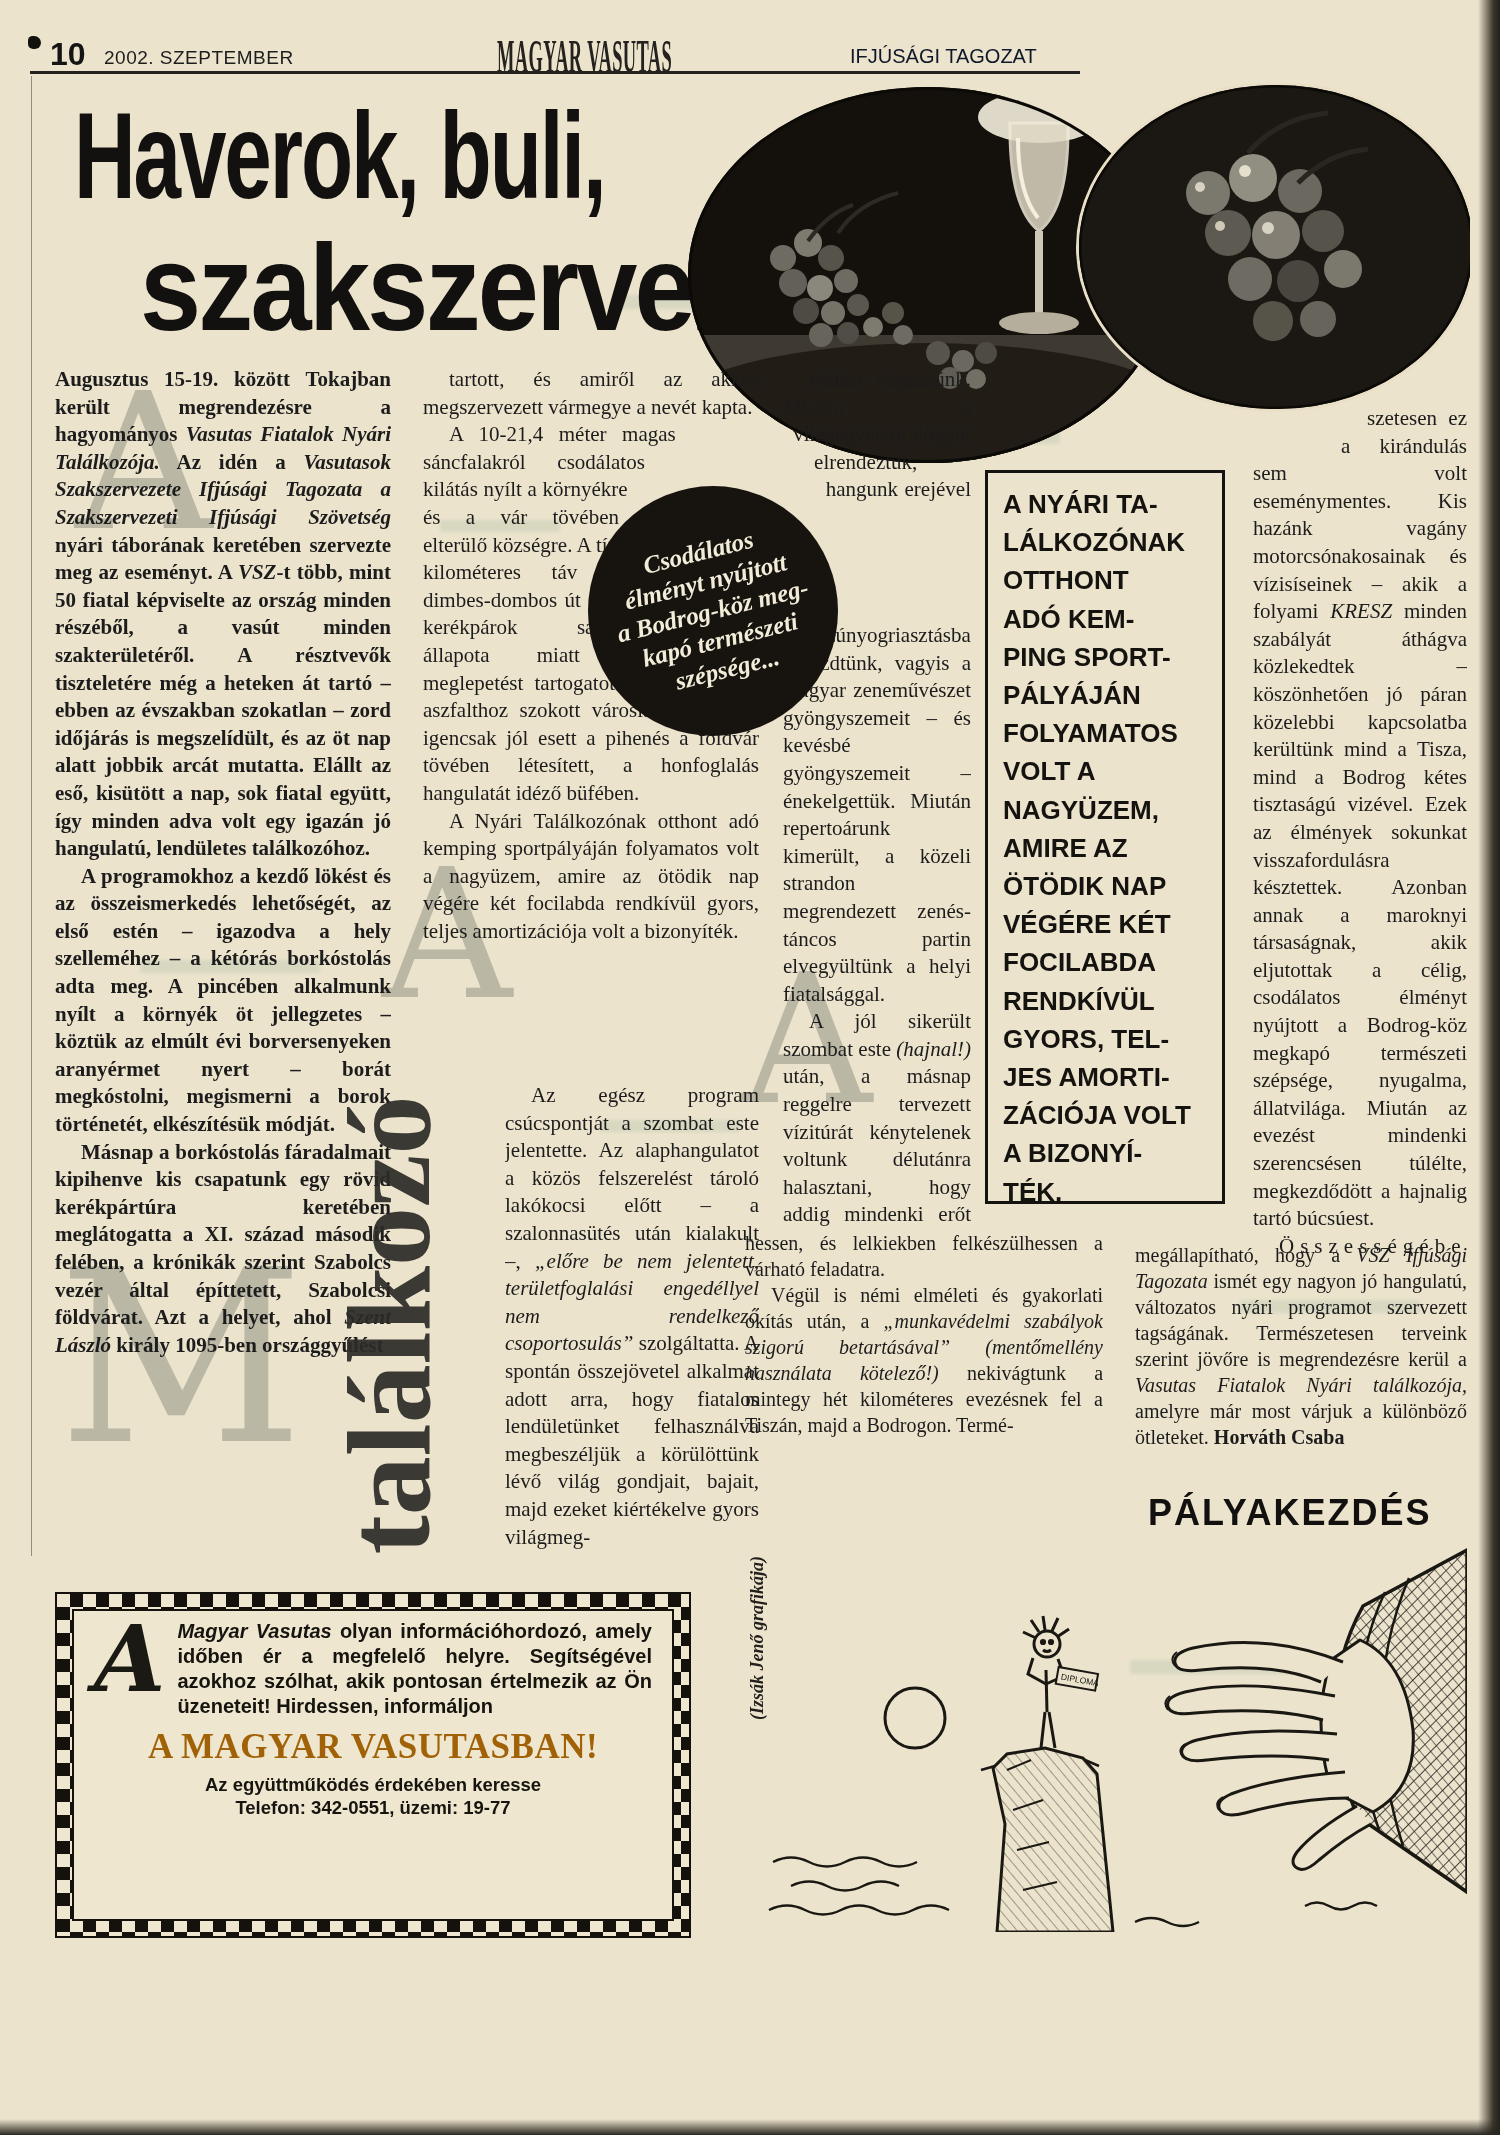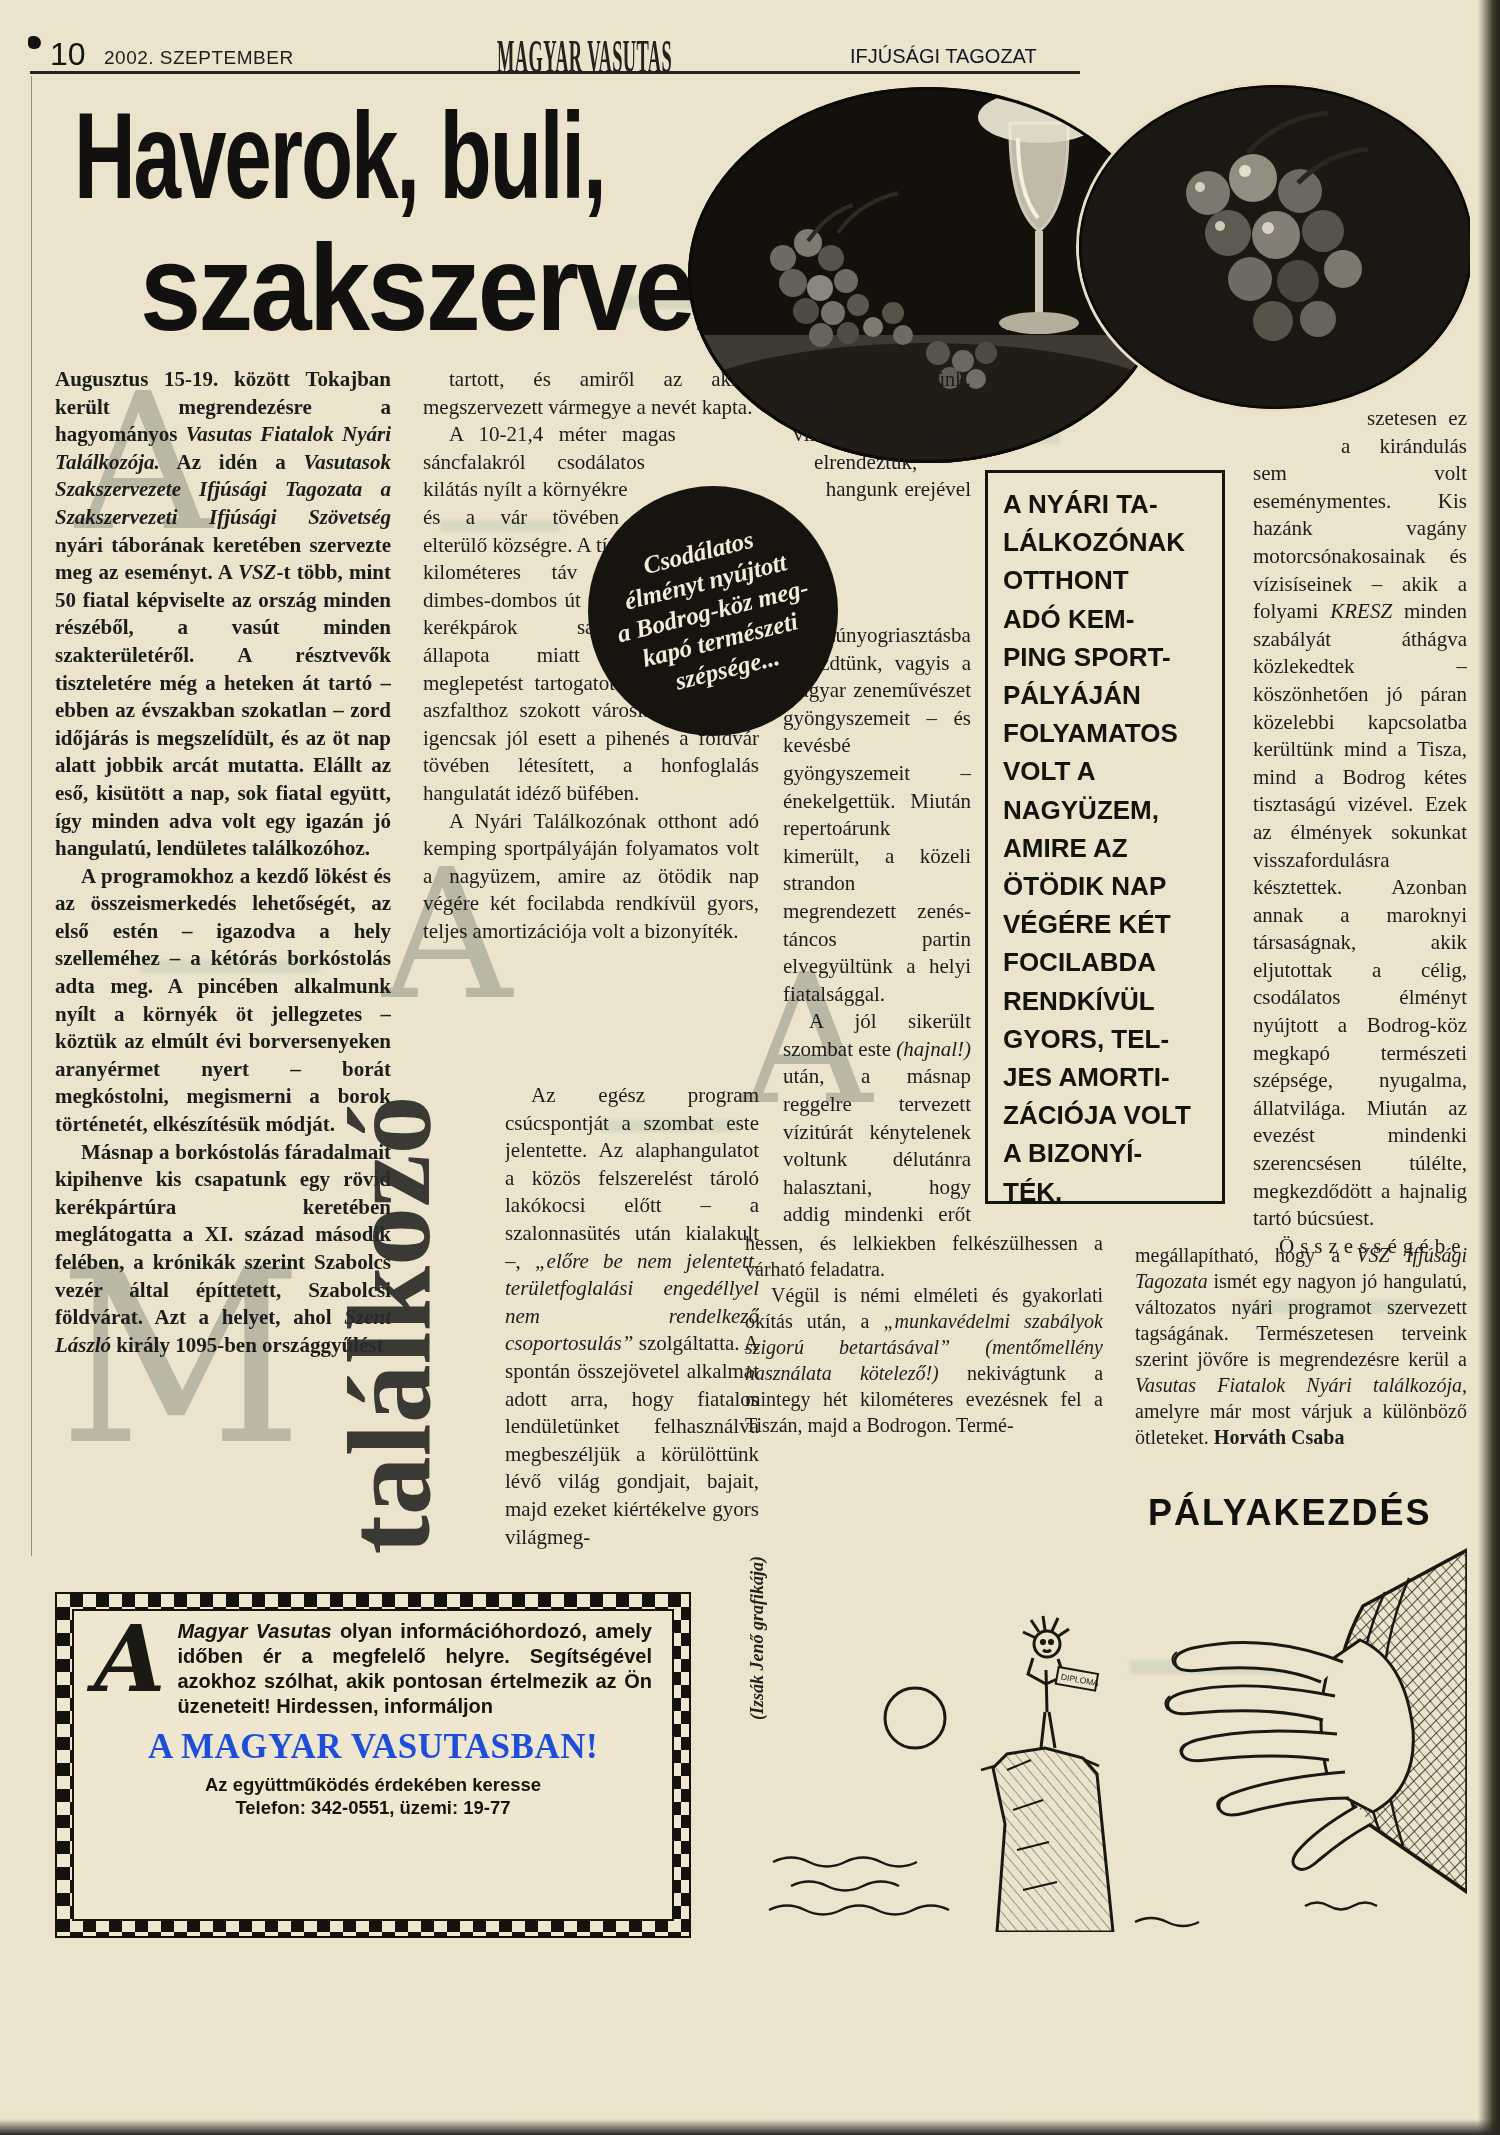"10" .pageno { font-weight: normal -> bold }
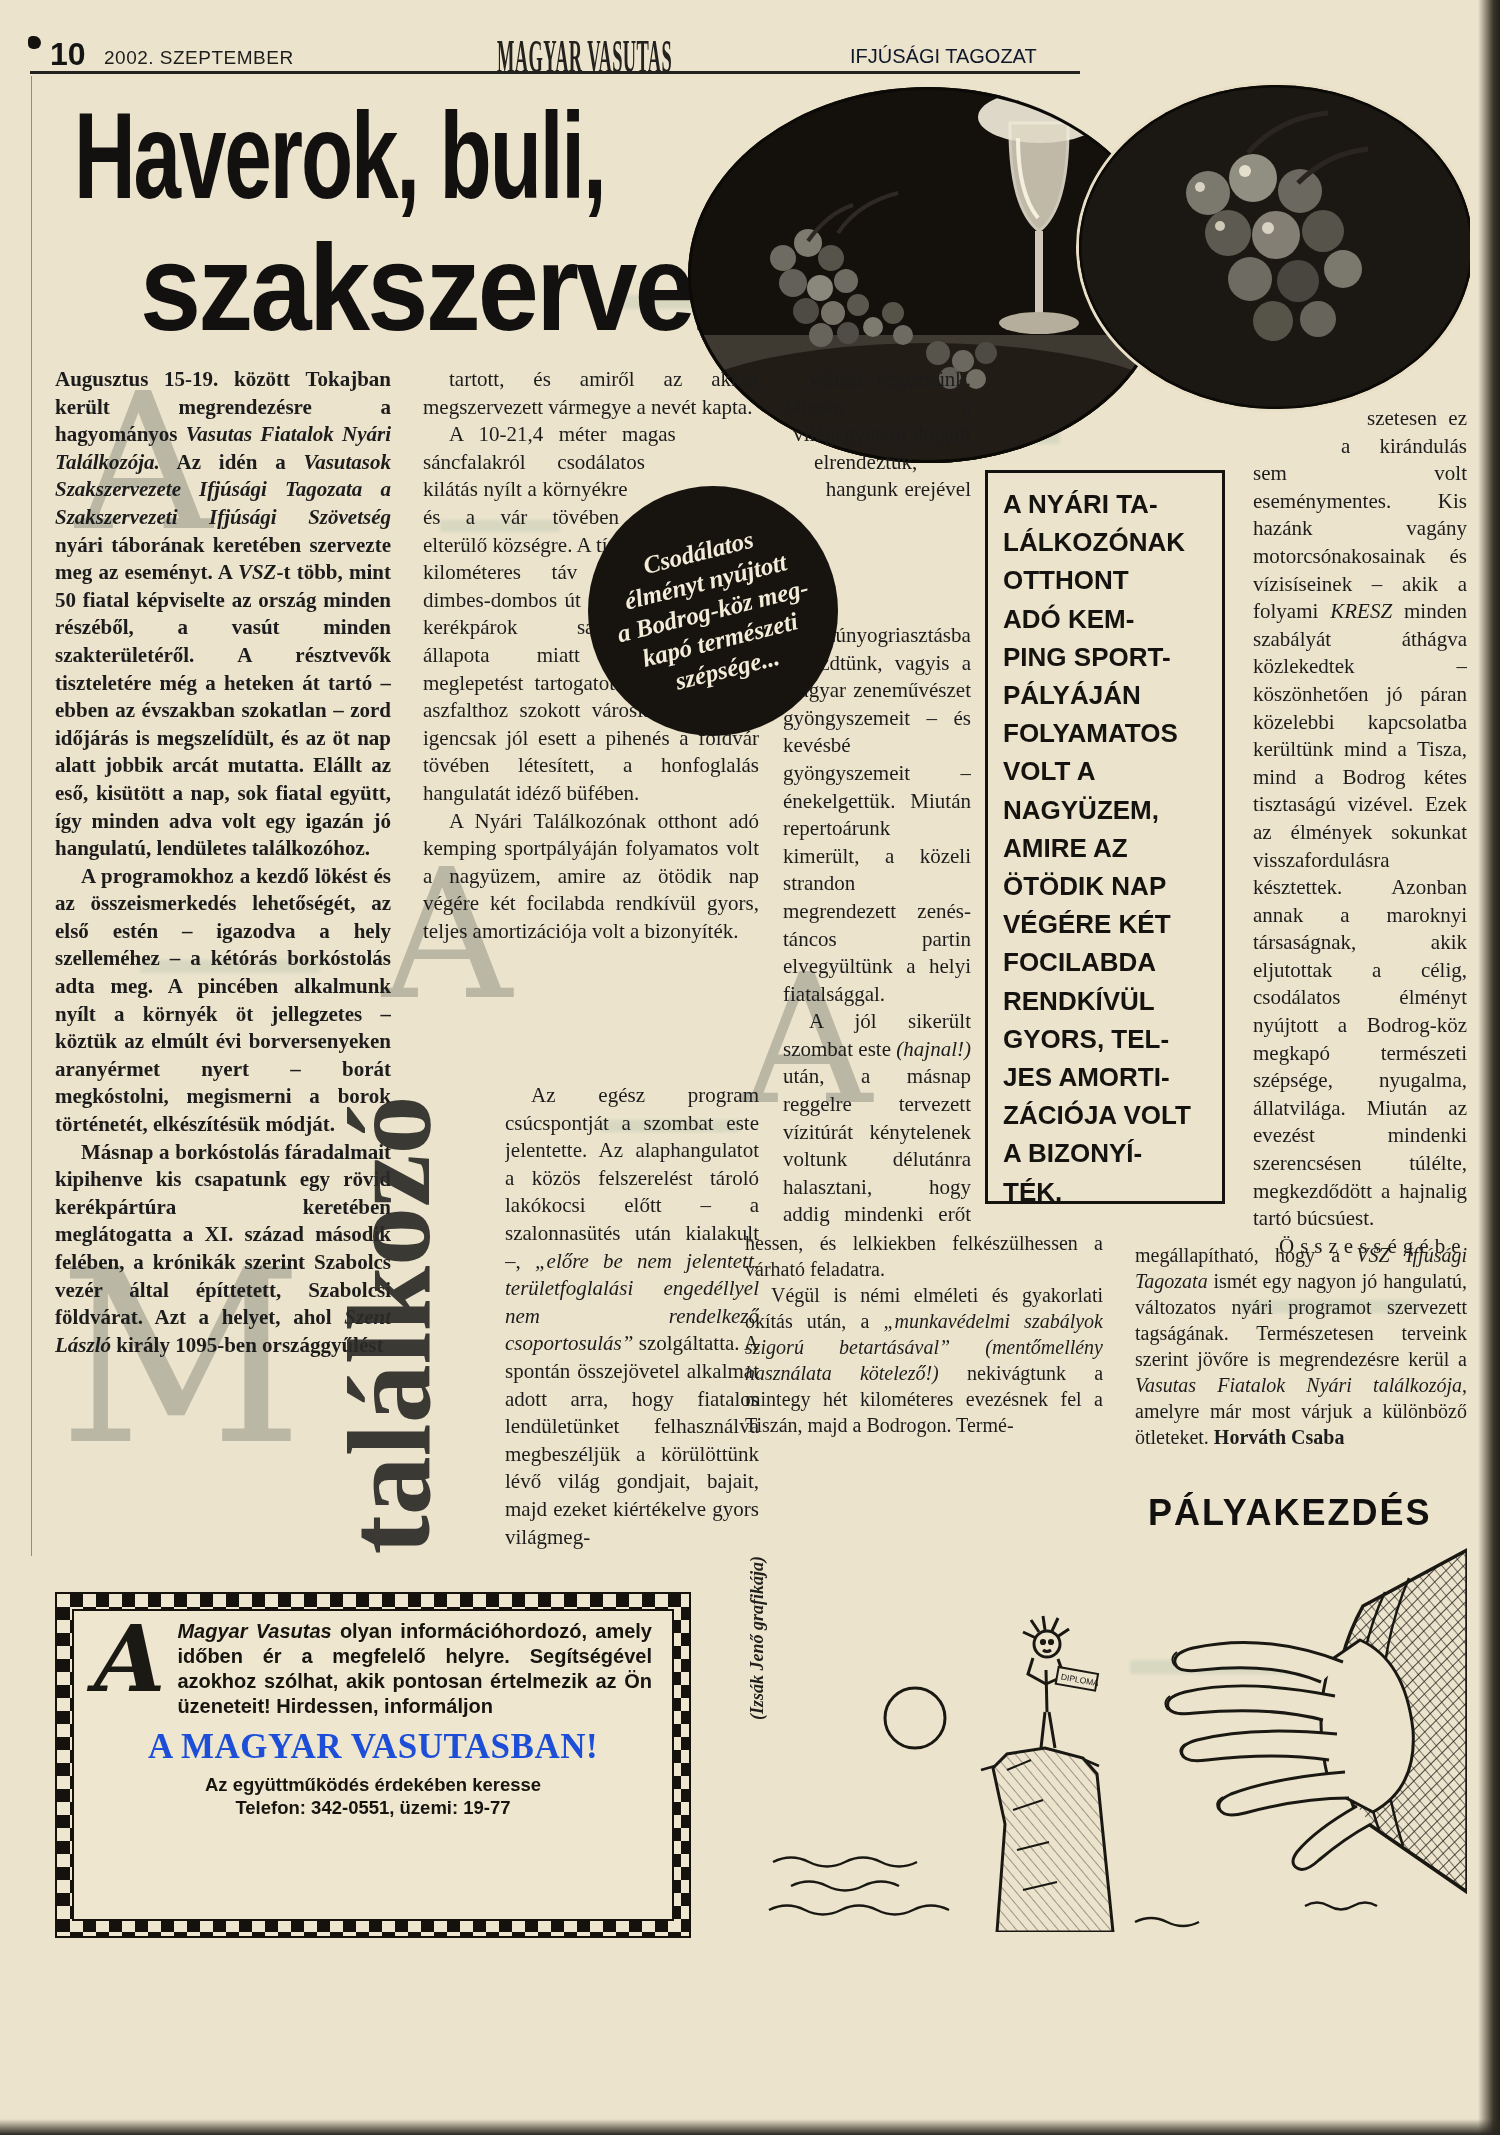"A MAGYAR VASUTASBAN!" .ad-title { color: #1d4ed8 -> #a16207 }
